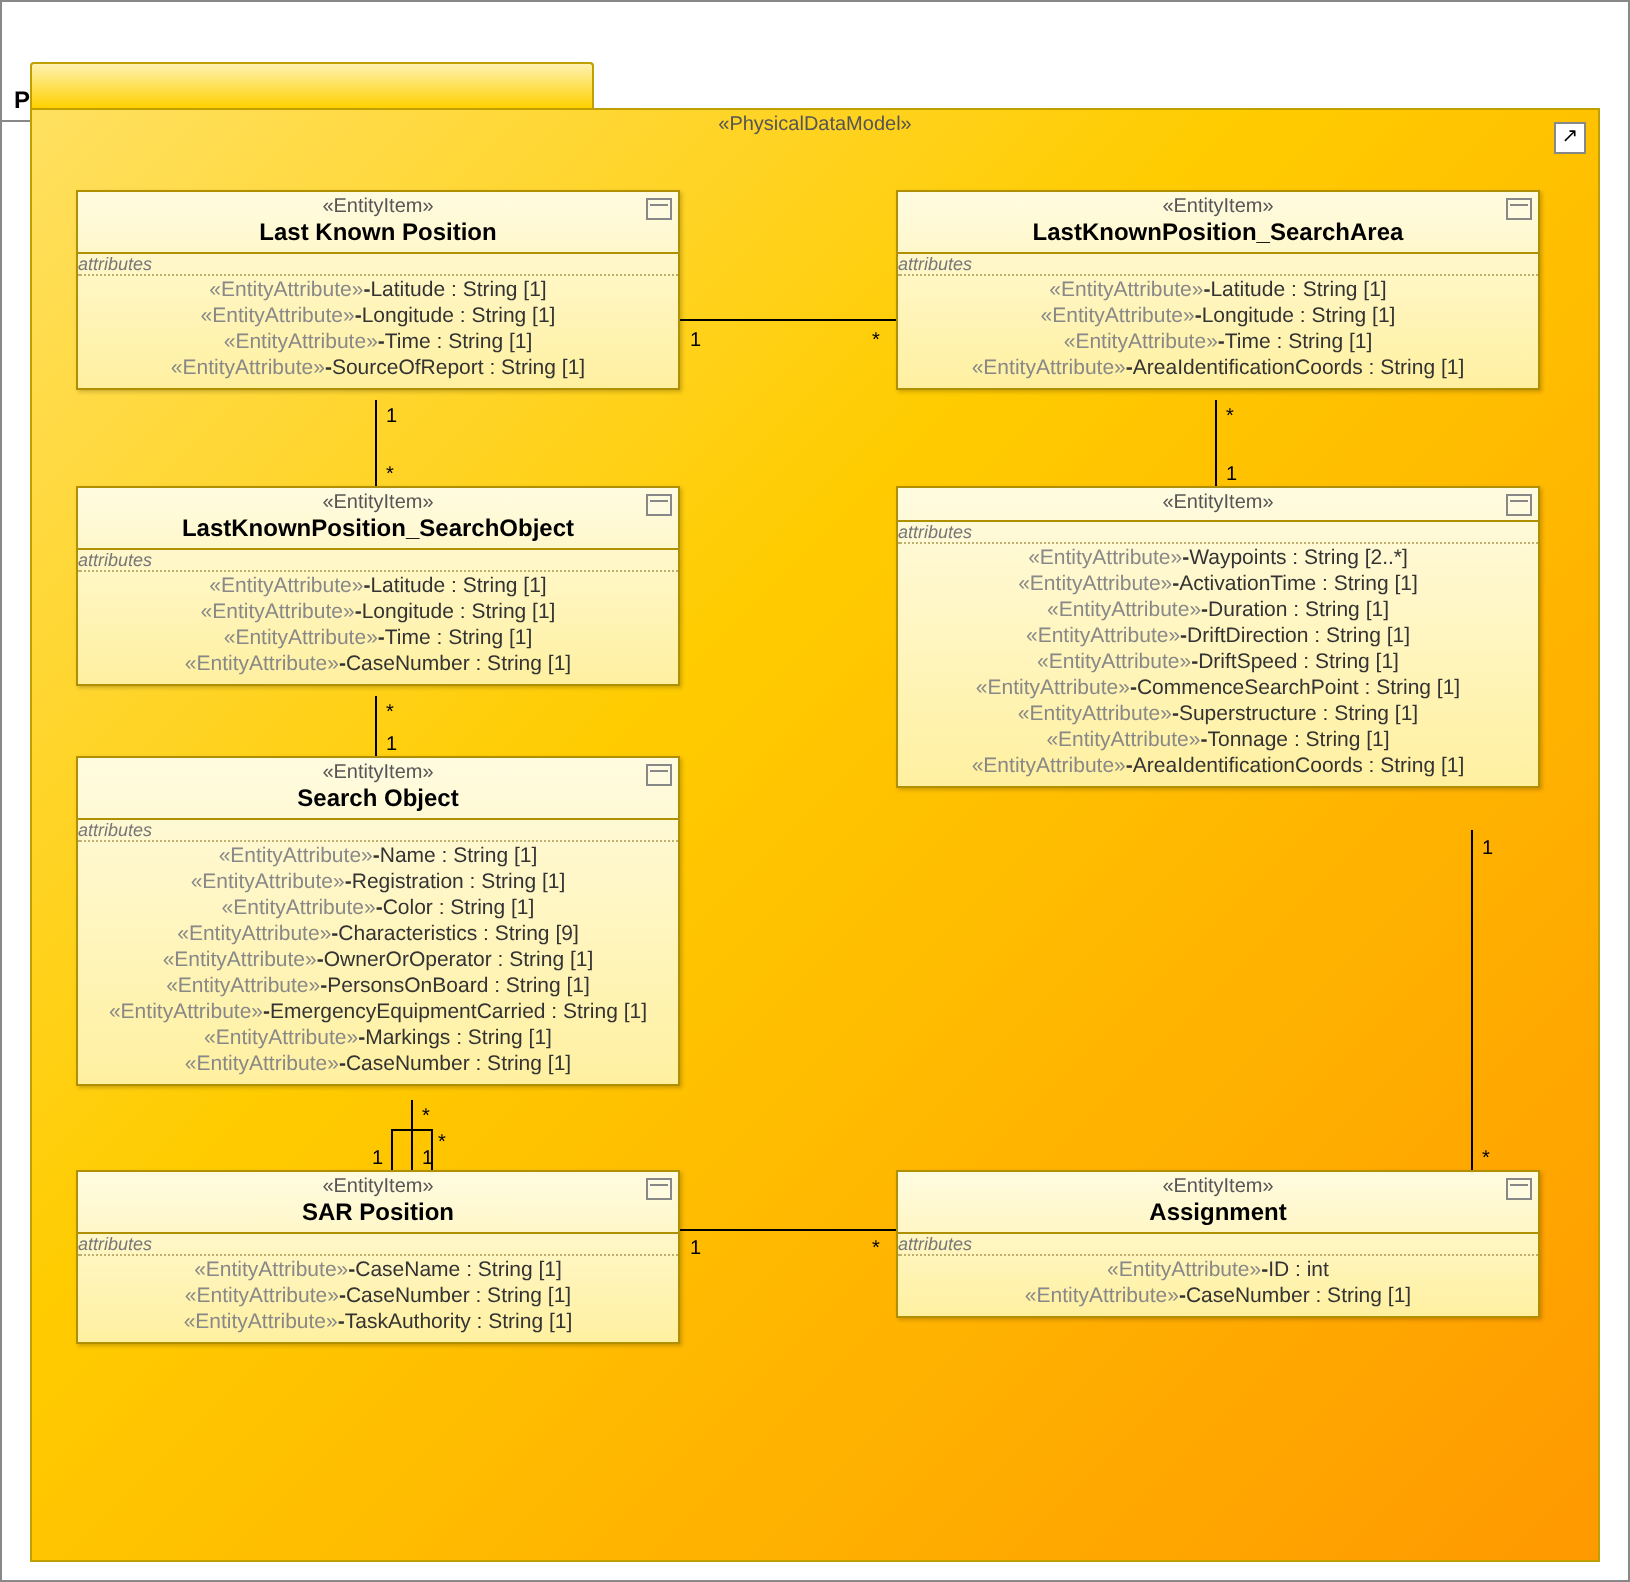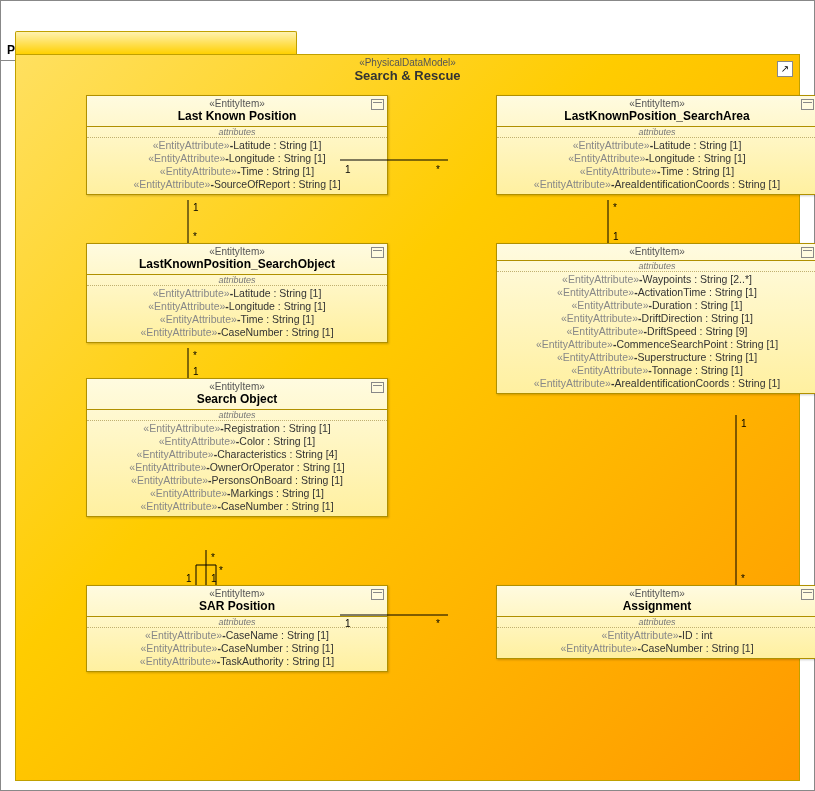"Search & Rescue" div.pkg-title { html: <div>Search &amp; Rescue</div> -> none }
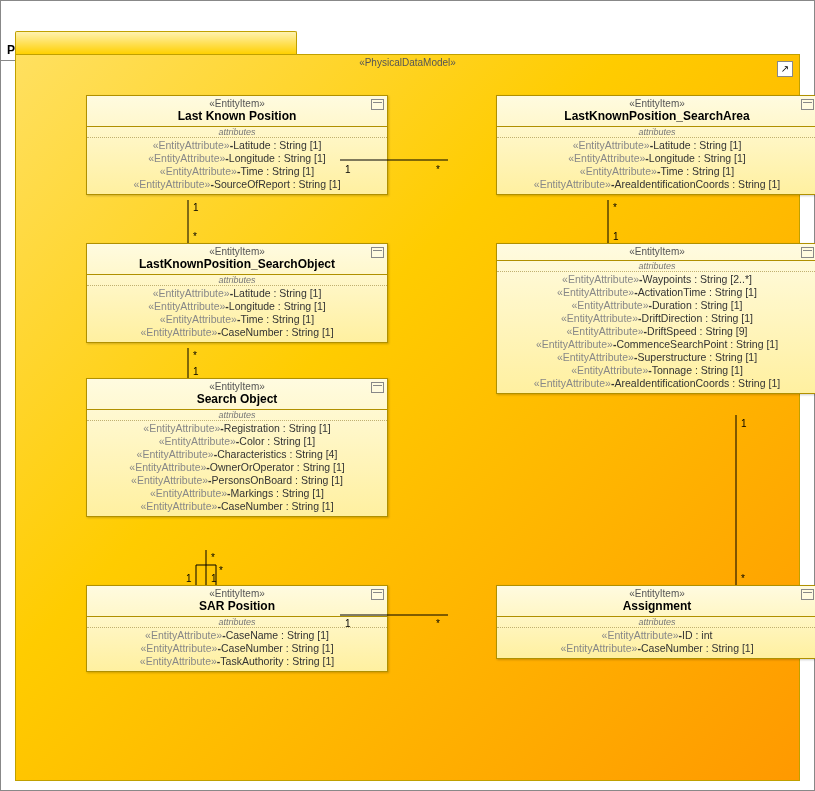"«EntityItem»" .entity { margin-left: 48px -> none }
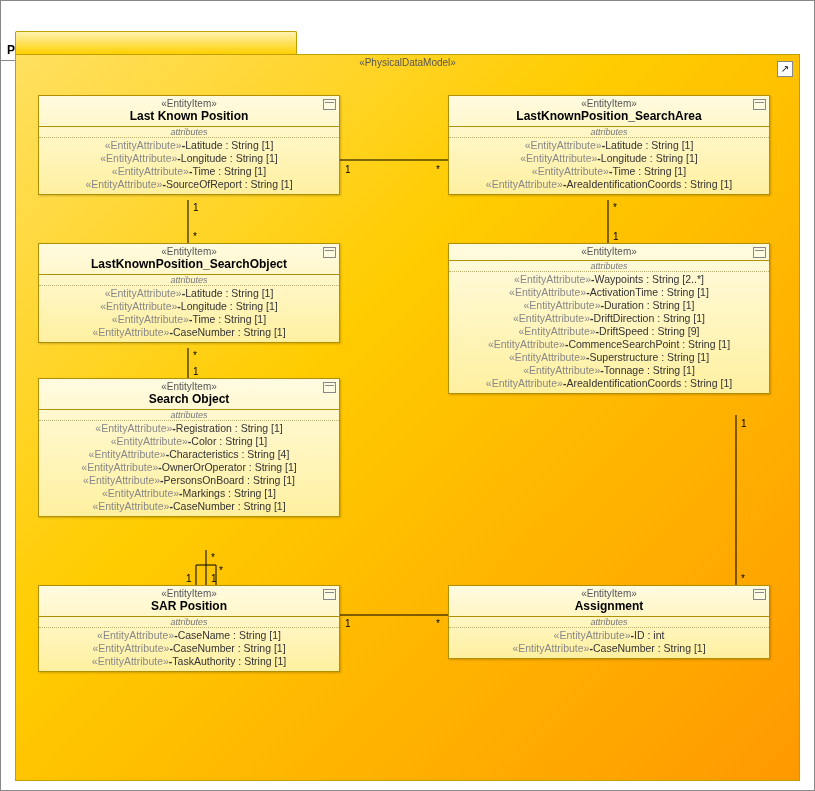"attributes" .entity-attrs-label { text-align: center -> none }
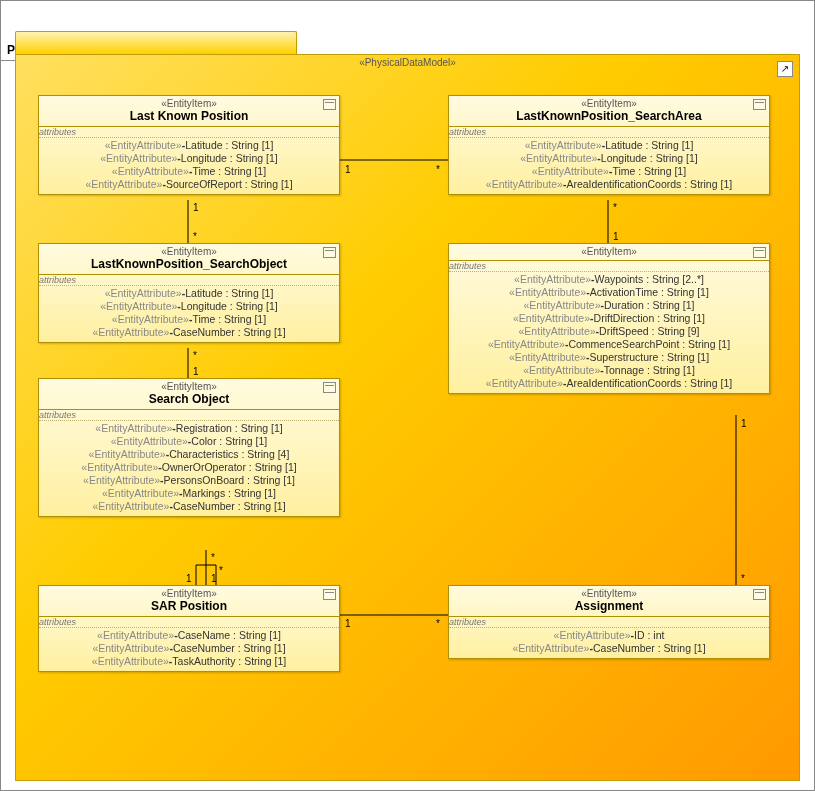"DriftSpeed : String [9]" span { text: 9 -> 1 }
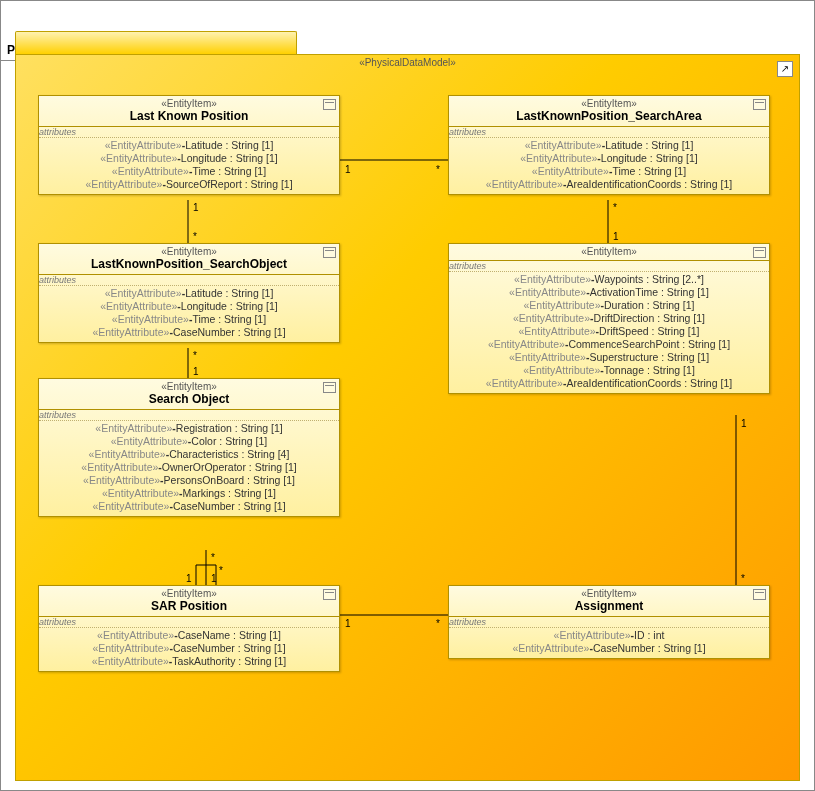"«EntityAttribute»-Name : String [1]" div.attr-row { html: none -> <div><span>«EntityAttribute»</span><span>-</span><span>Name : String [1]</span></div> }
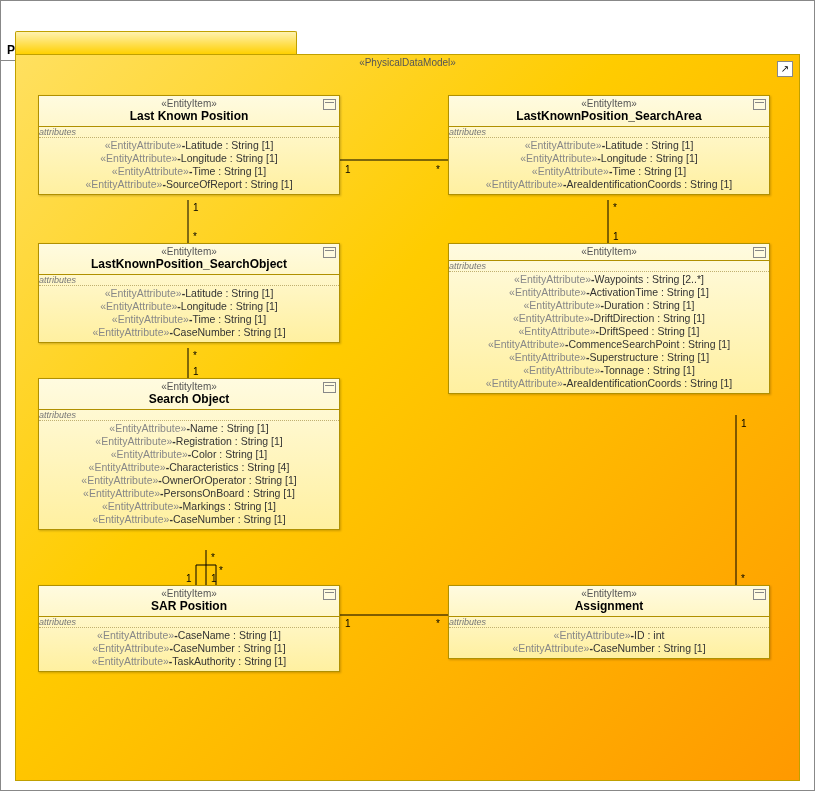"Characteristics : String [4]" span { text: 4 -> 9 }
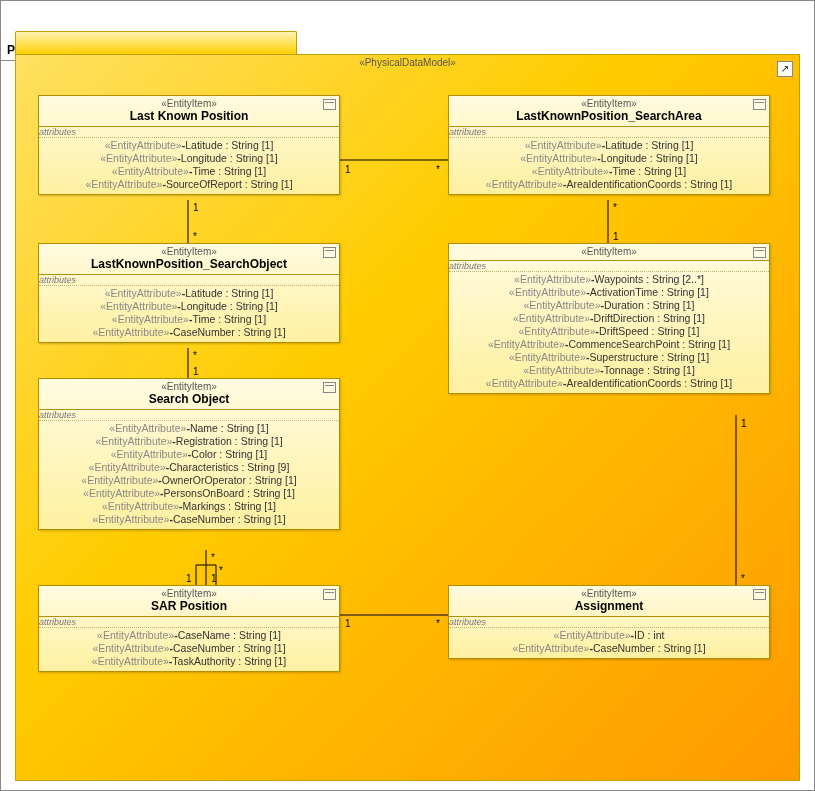"«EntityAttribute»-EmergencyEquipmentCarr" div.attr-row { html: none -> <div><span>«EntityAttribute»</span><span>-</span><span>EmergencyEquipmentCarried : String [1]</span></div> }
